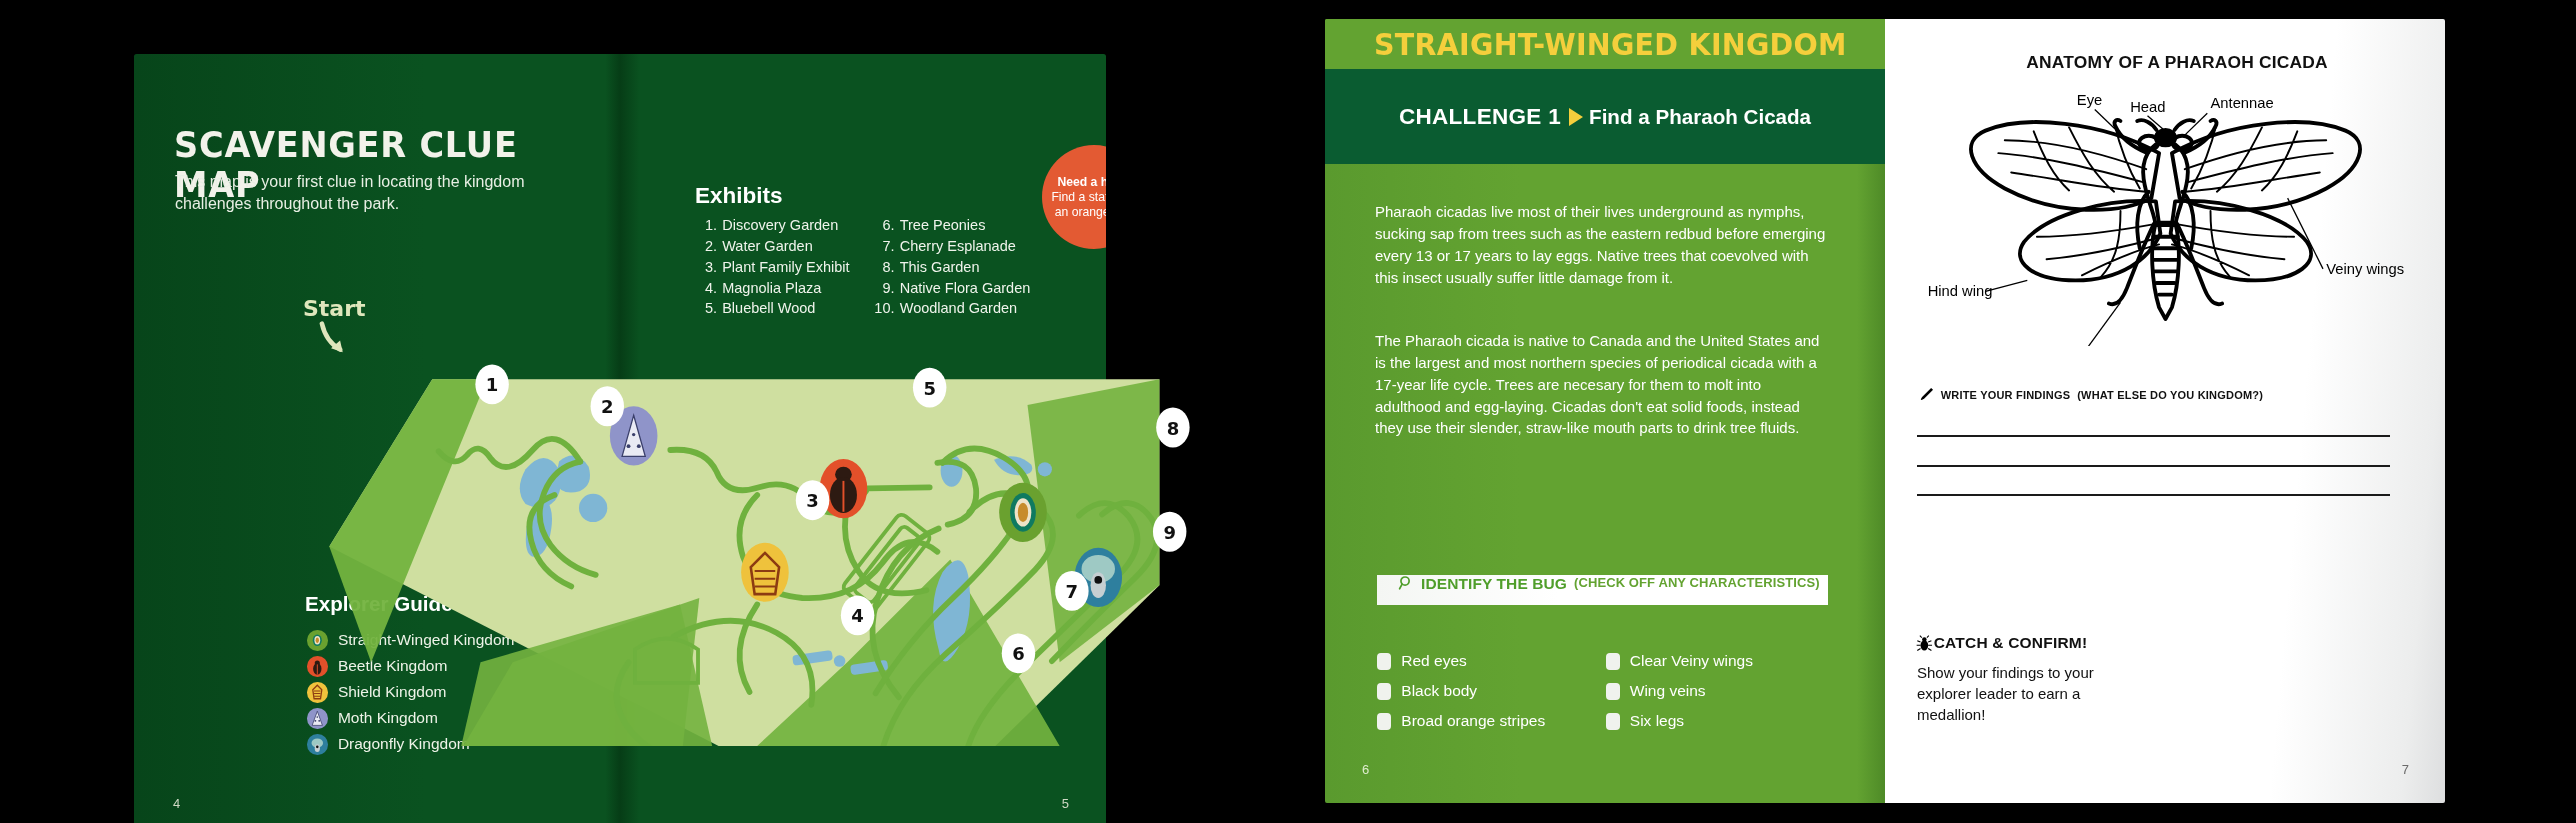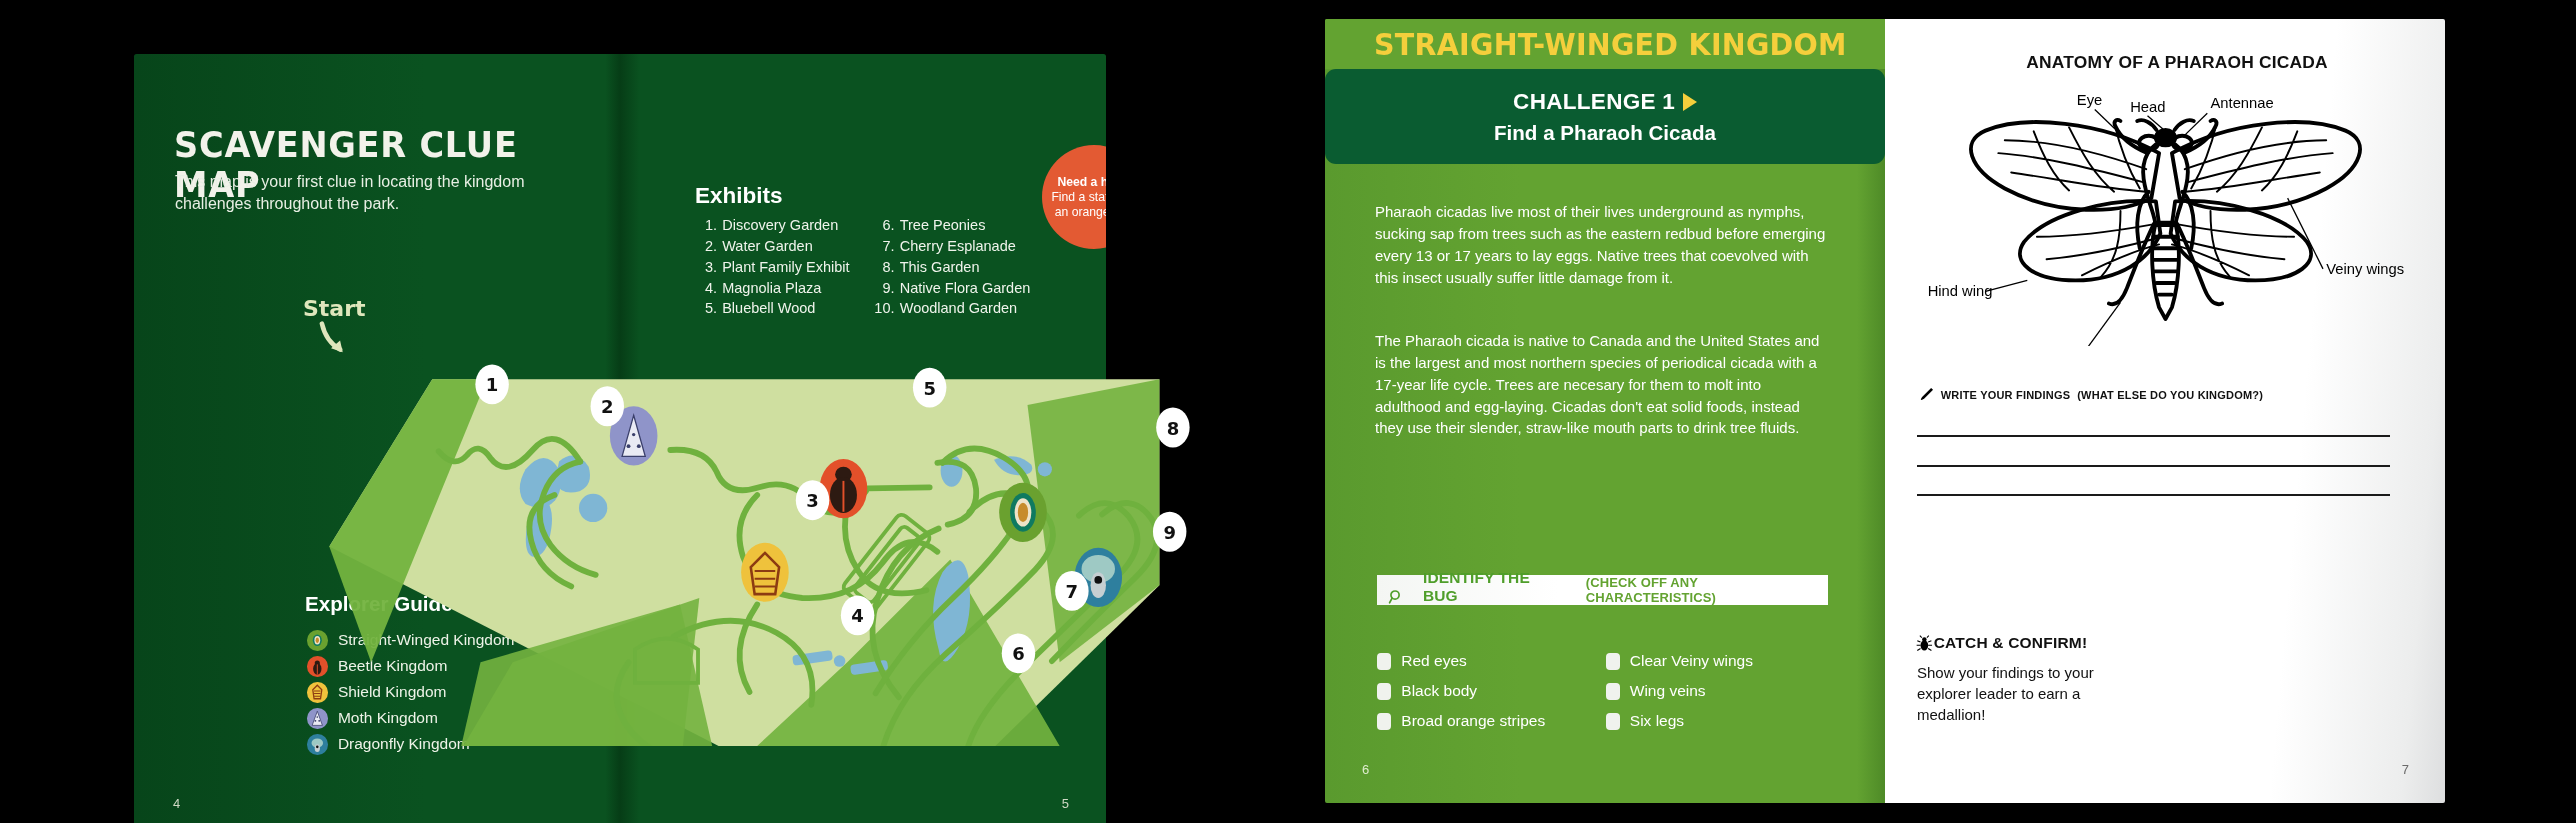"CHALLENGE 1" .challenge-band { border-radius: 11px -> none; flex-direction: column -> row }
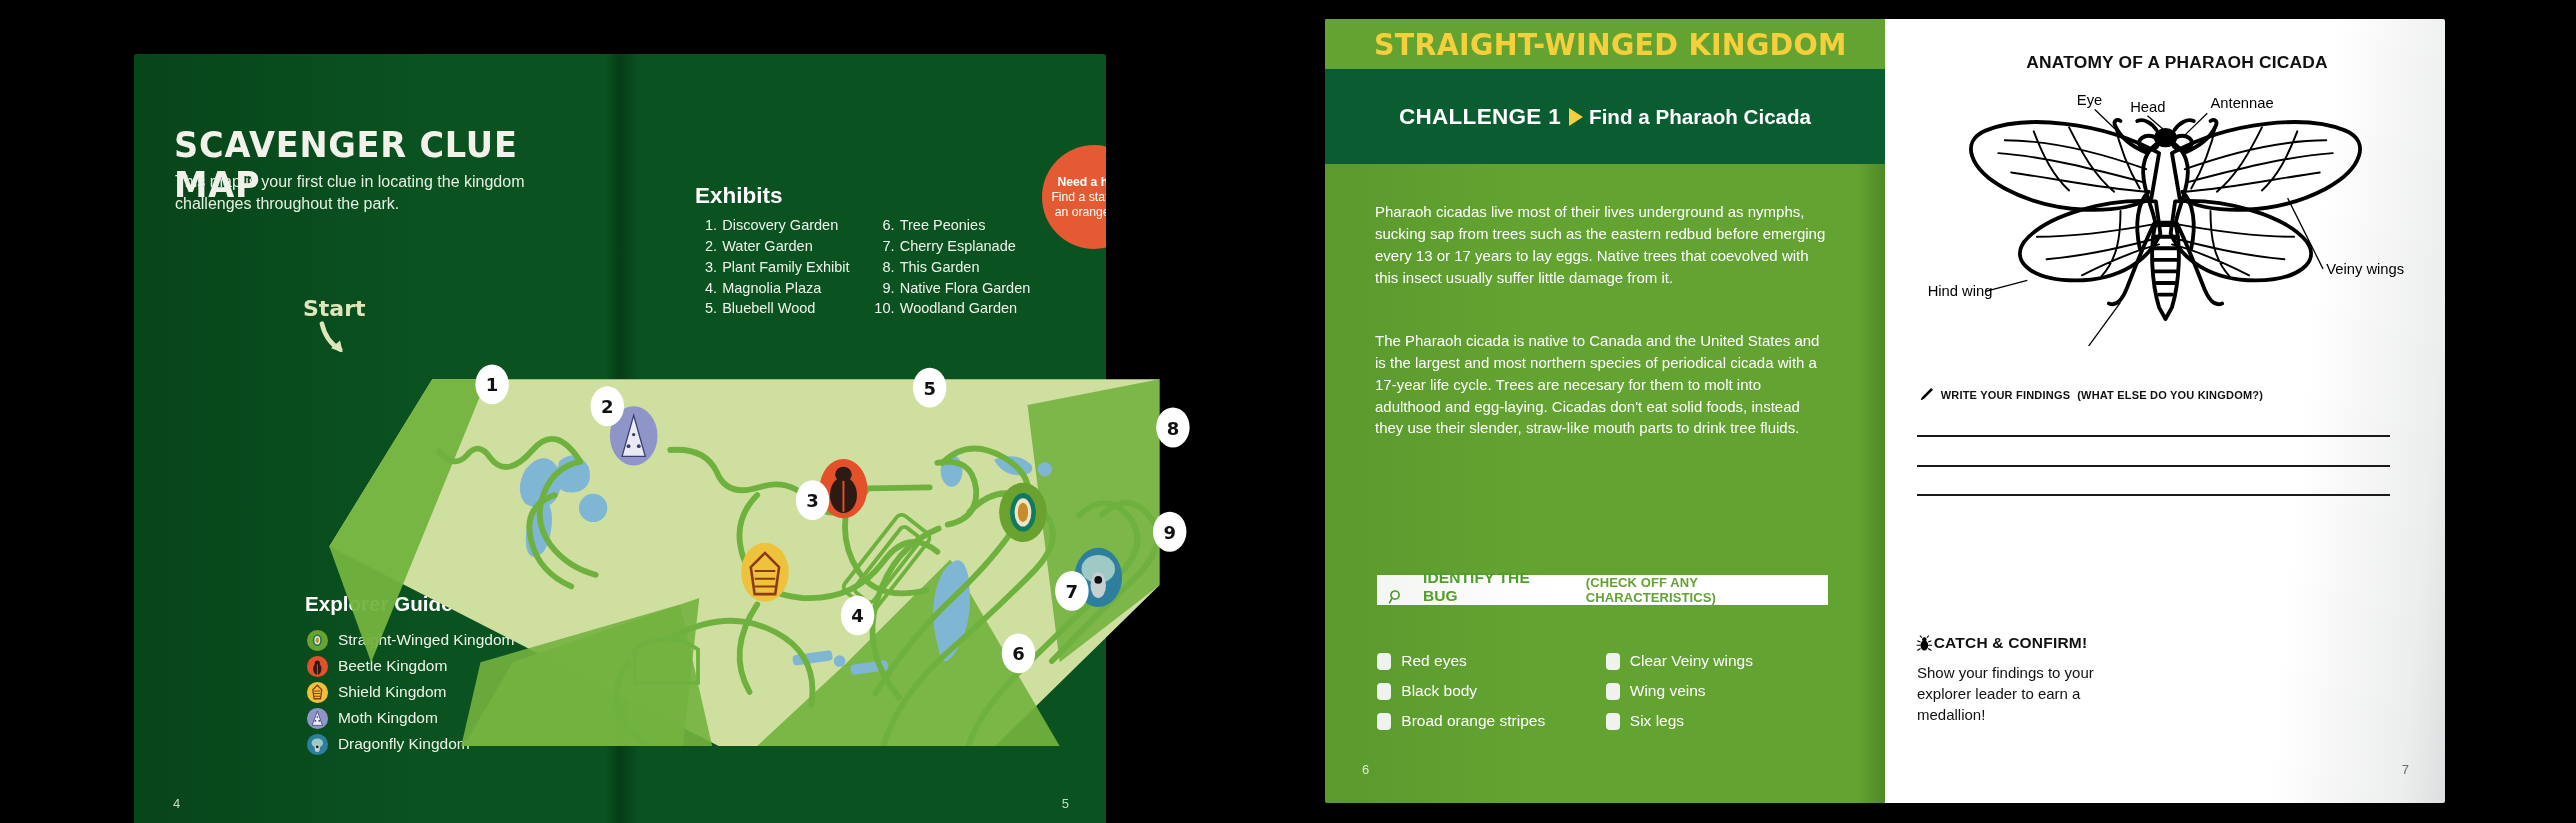"IDENTIFY THE BUG" .identify-bar { align-items: flex-end -> flex-start; gap: 19px -> 7px; padding-left: 11px -> 21px }
